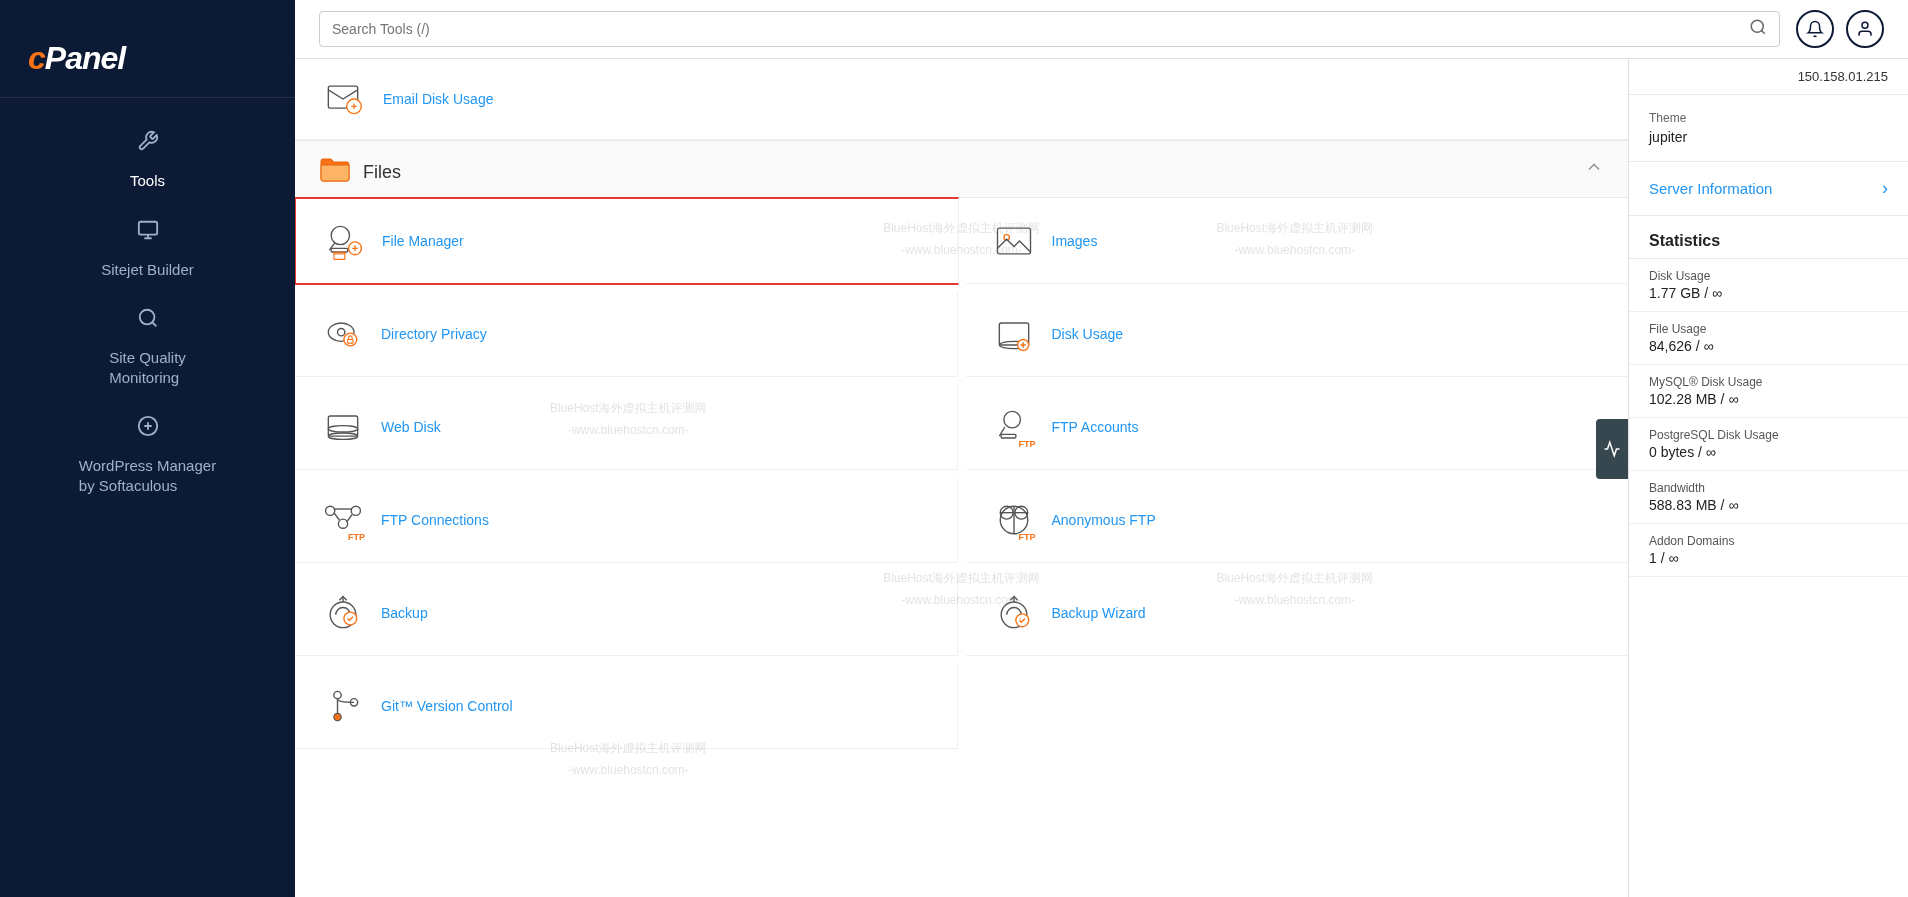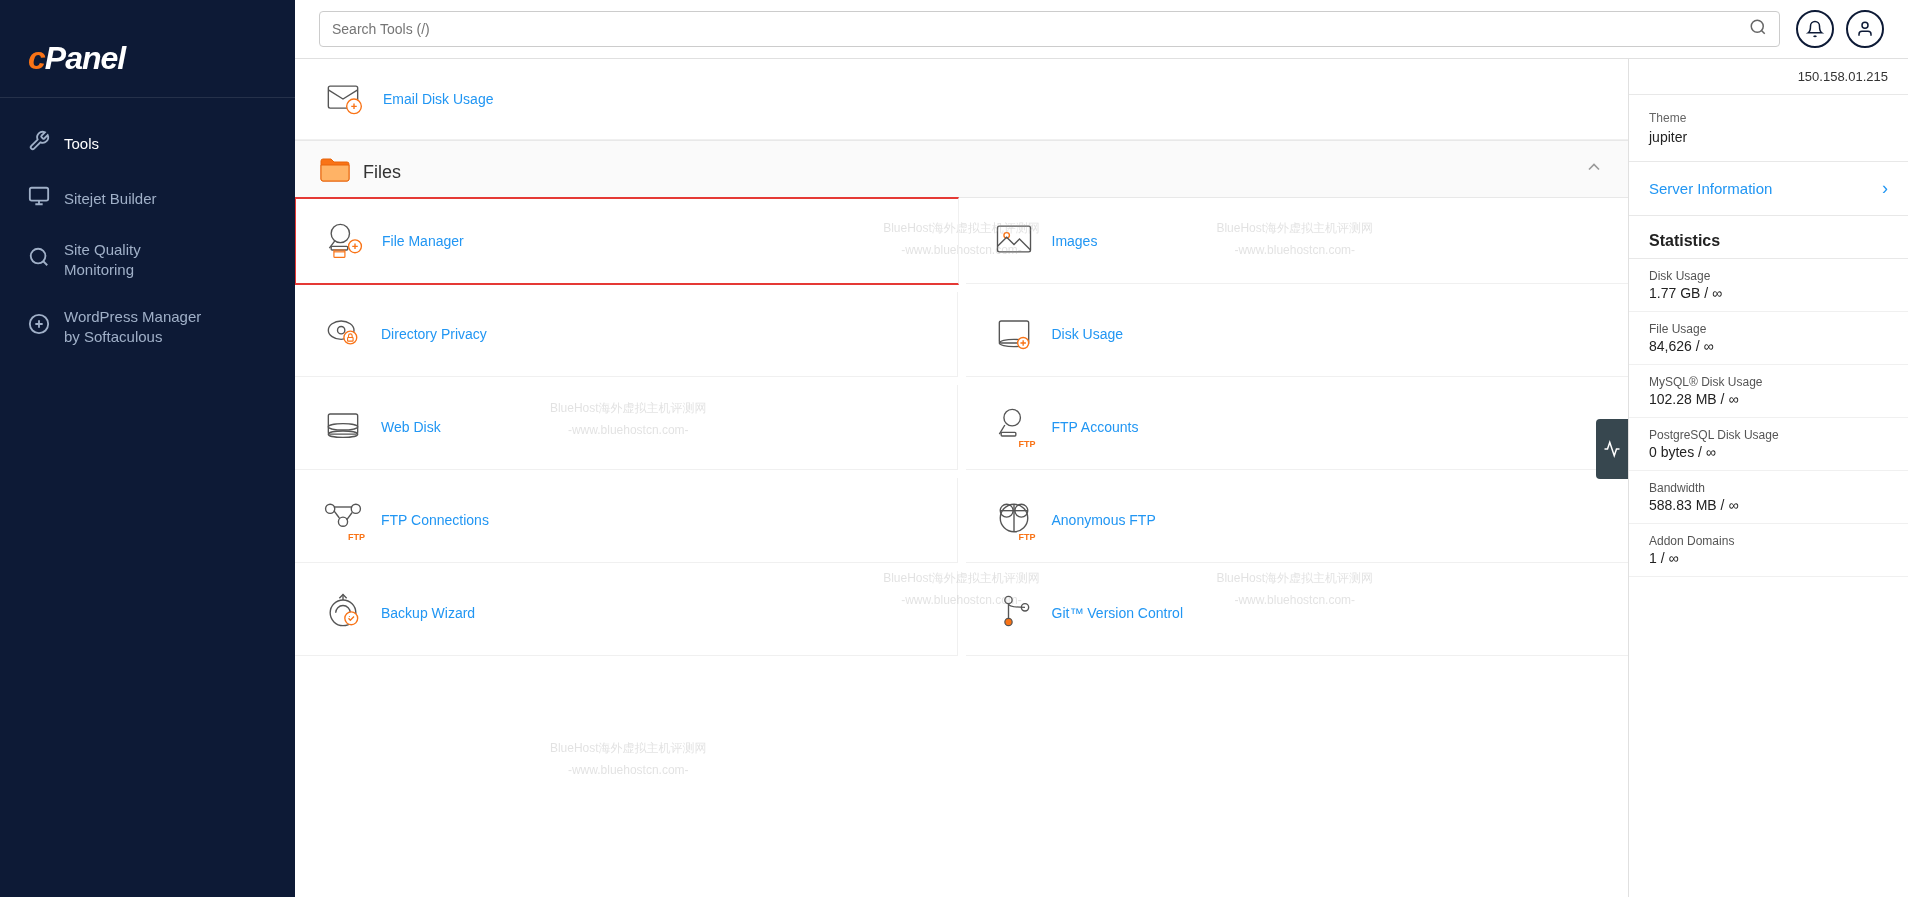"Tools" .sidebar-item { flex-direction: none -> column }
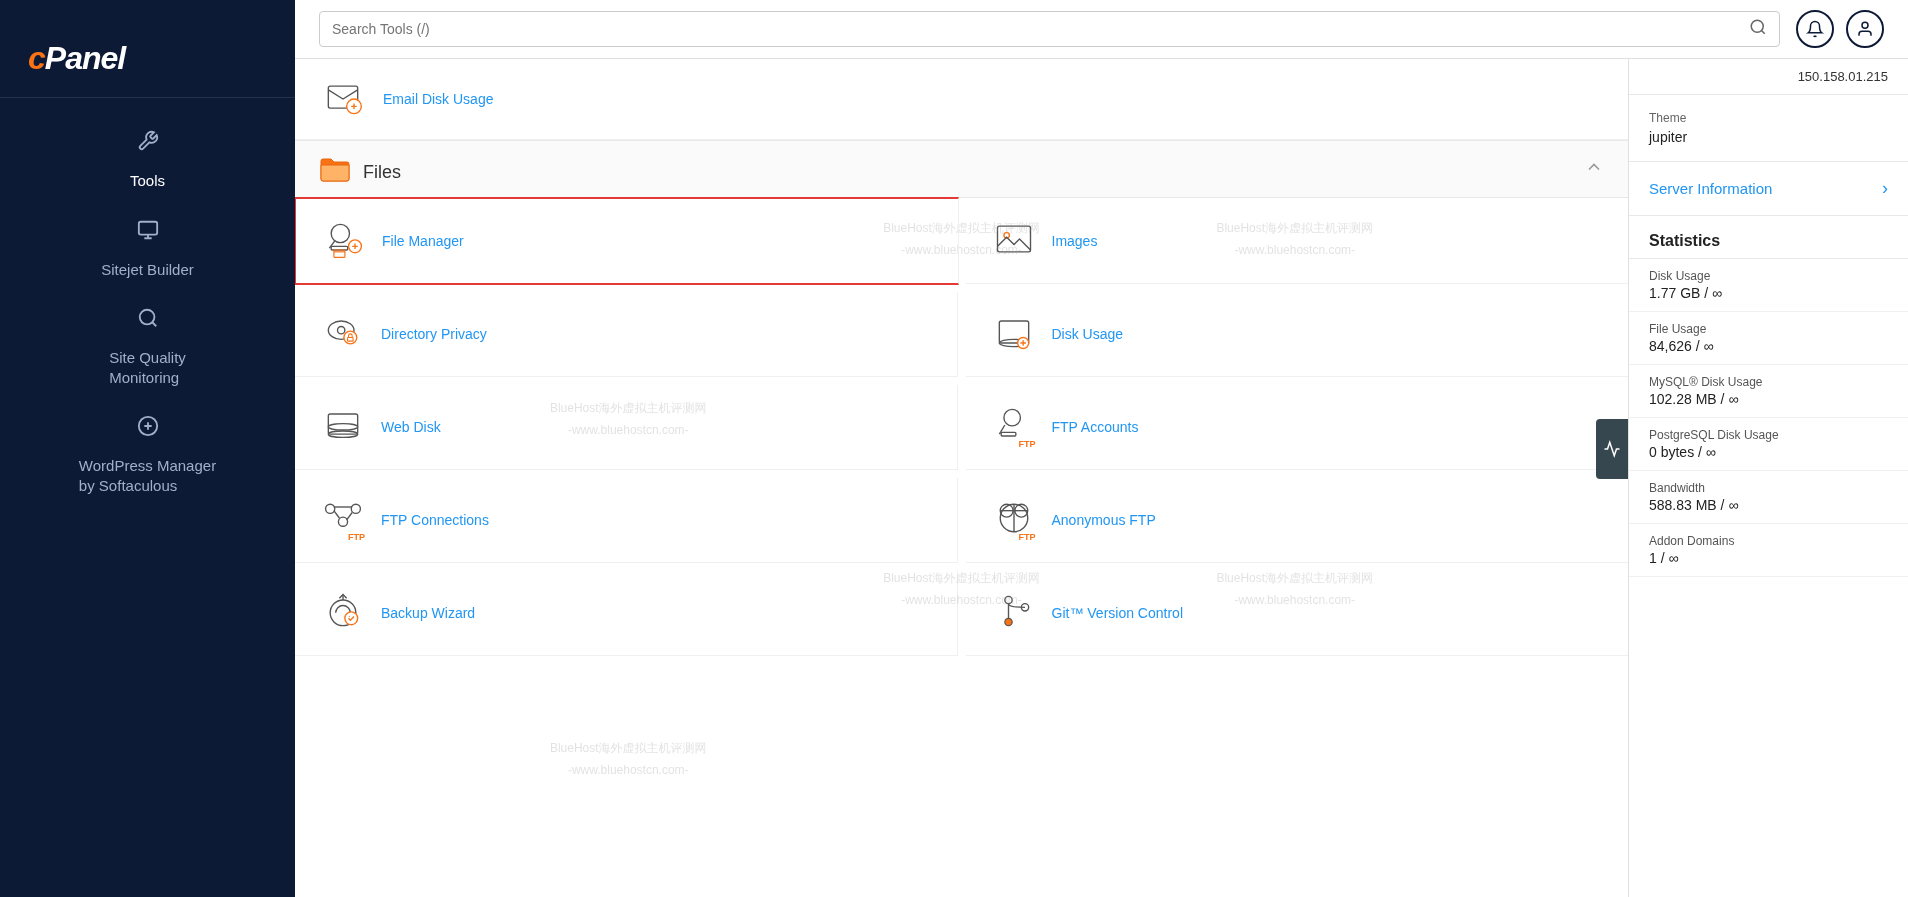"FTP" .tool-icon { align-items: flex-start -> center }
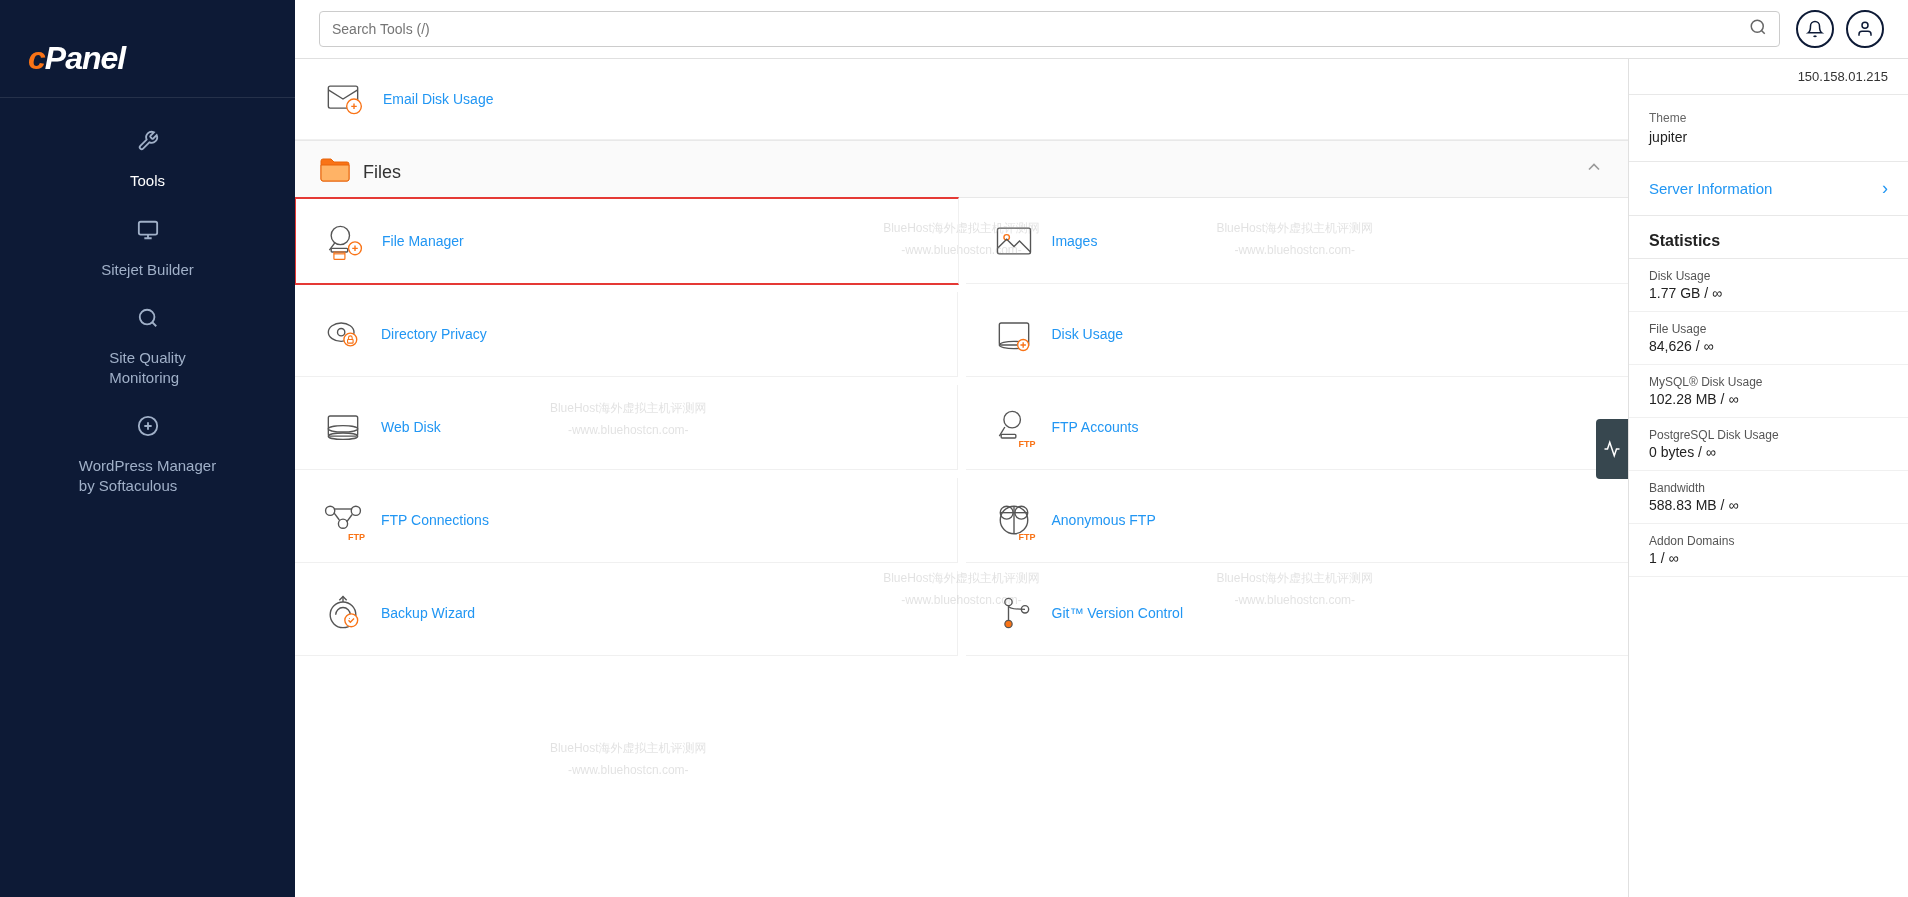"Backup" div.tool-item { html: none -> <div> <div> <svg> <circle></circle> <path></path> <polyline></polyline> <path></path> <circle></circle> <path></path> </svg> </div> <span>Backup</span> </div> }
